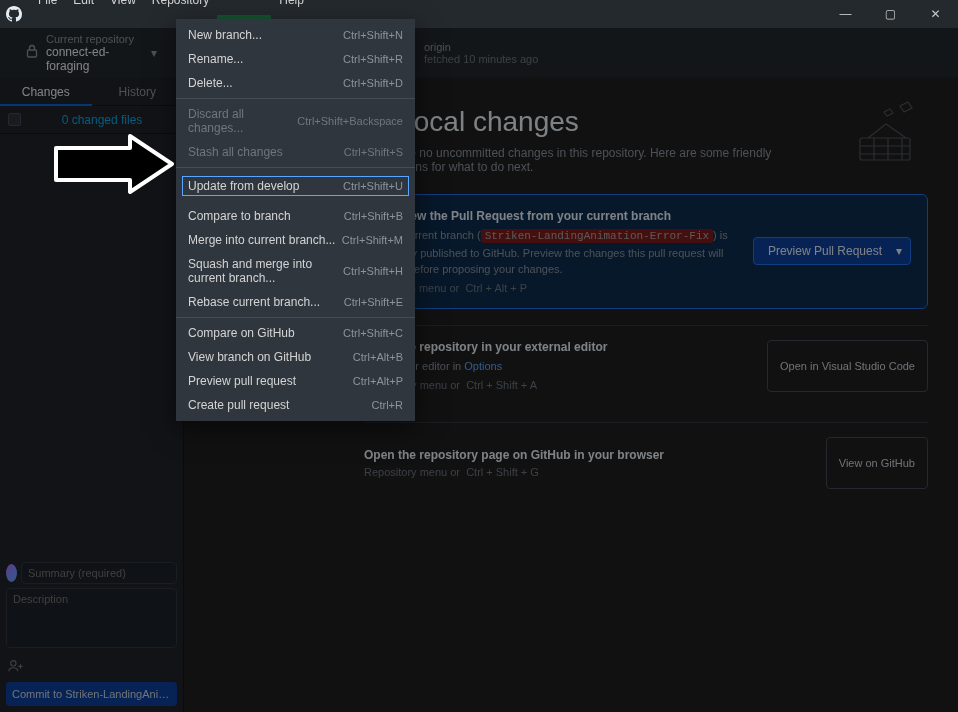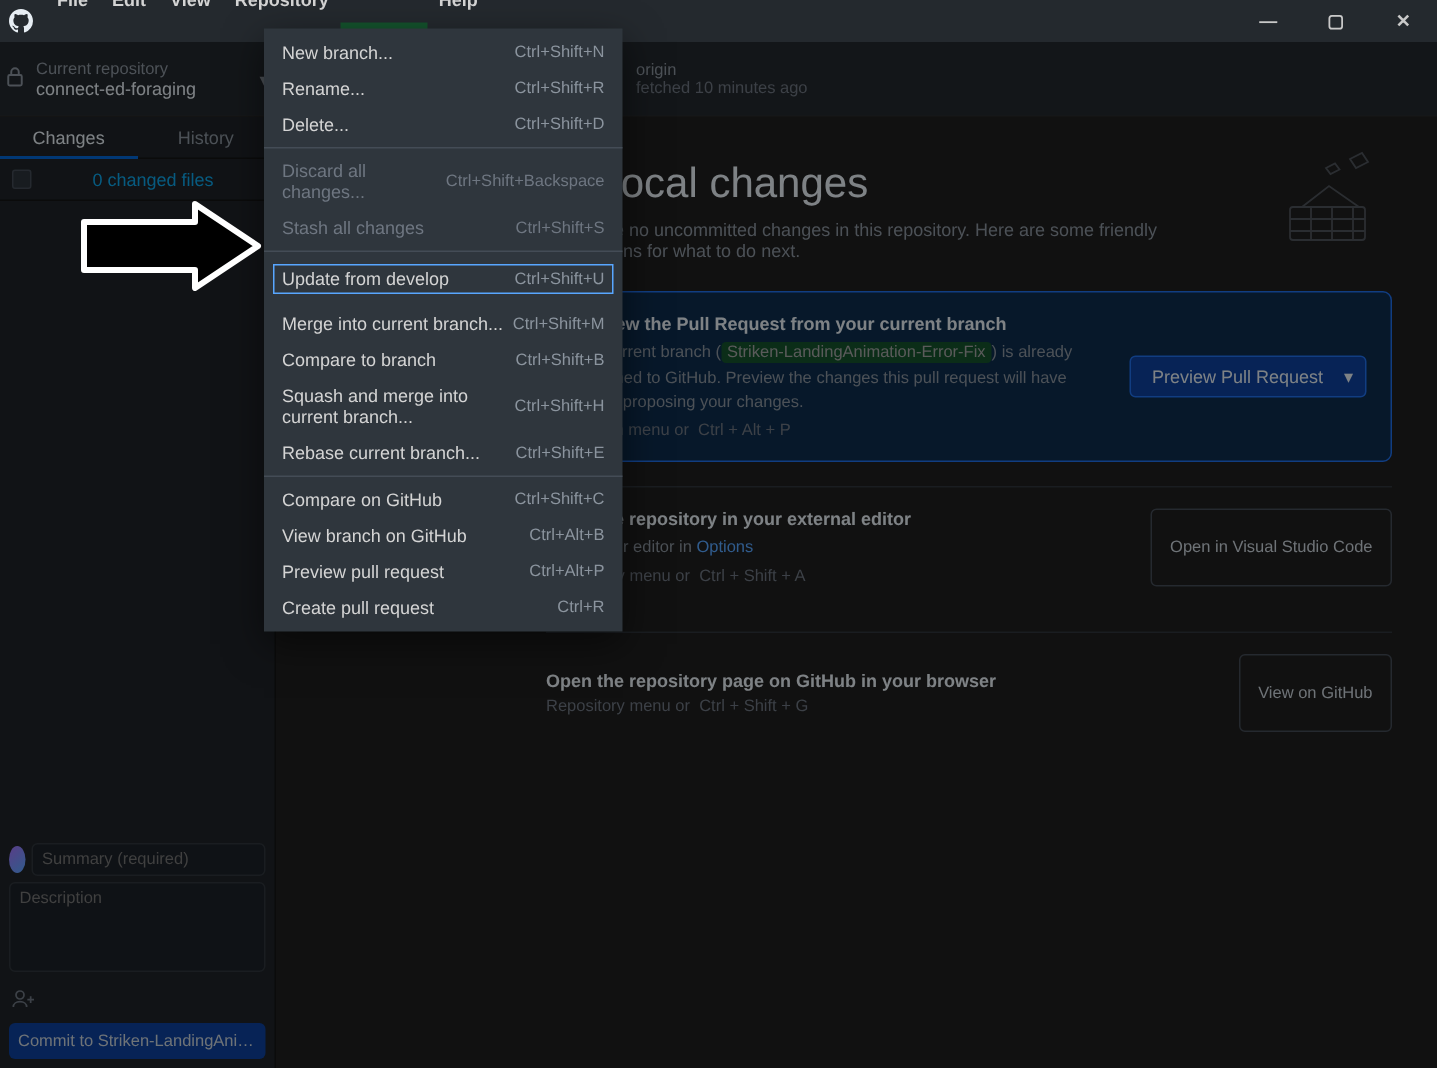"File" .titlebar { font-weight: bold -> none }
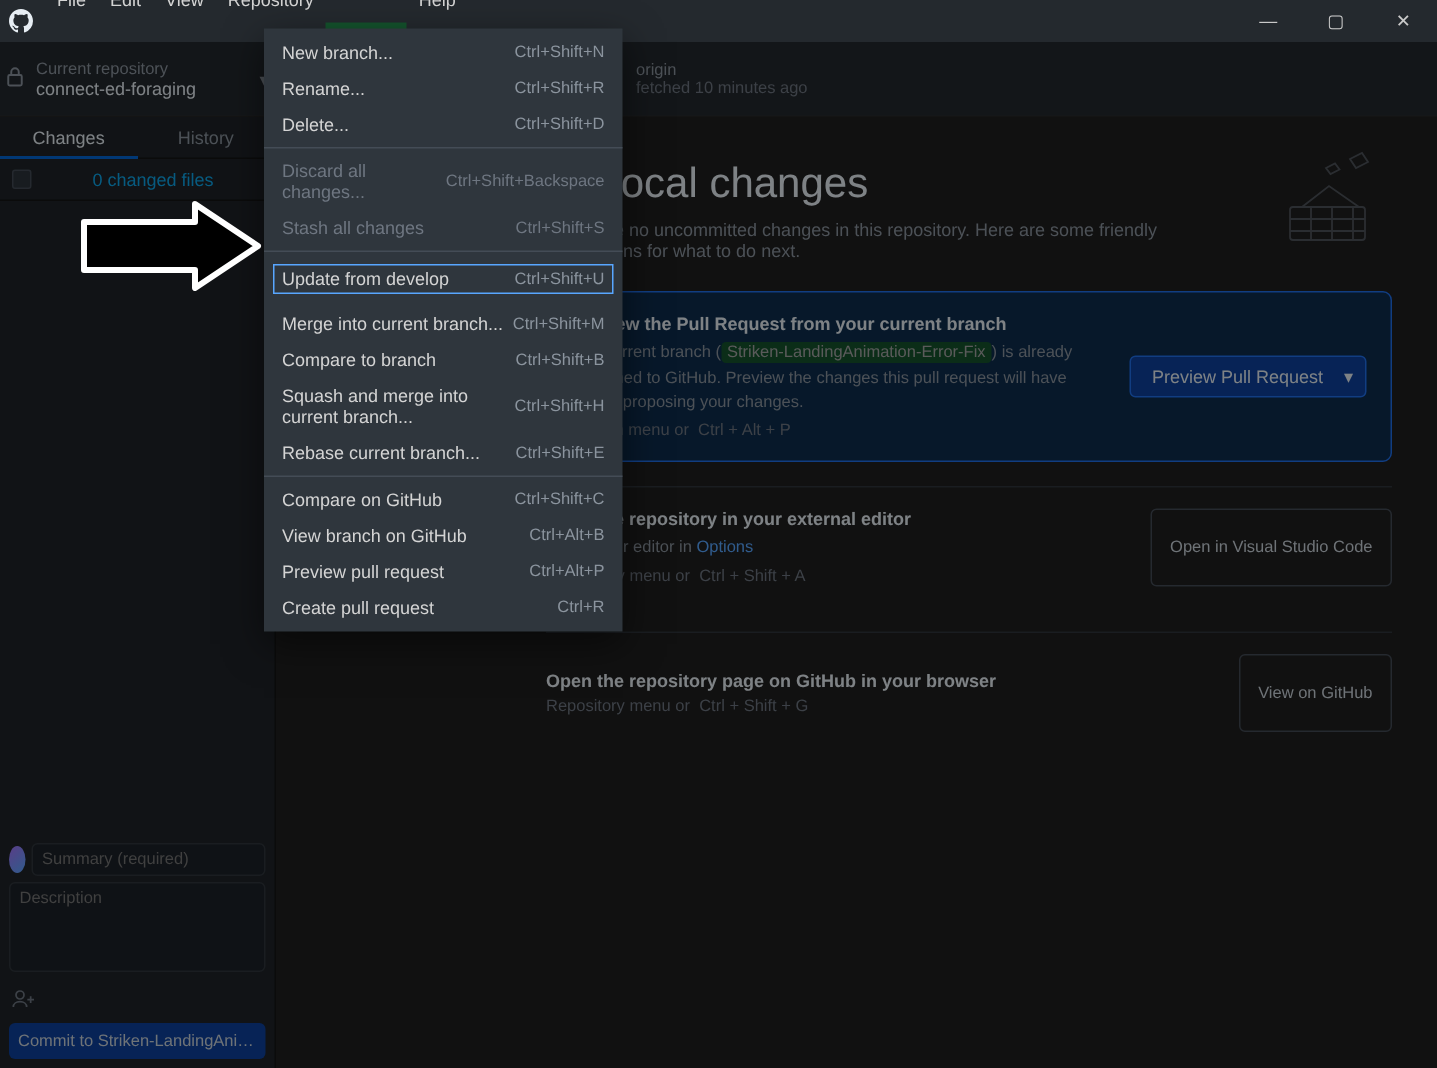"Current repository" .repo-section { padding: 0 4px -> 0 26px }
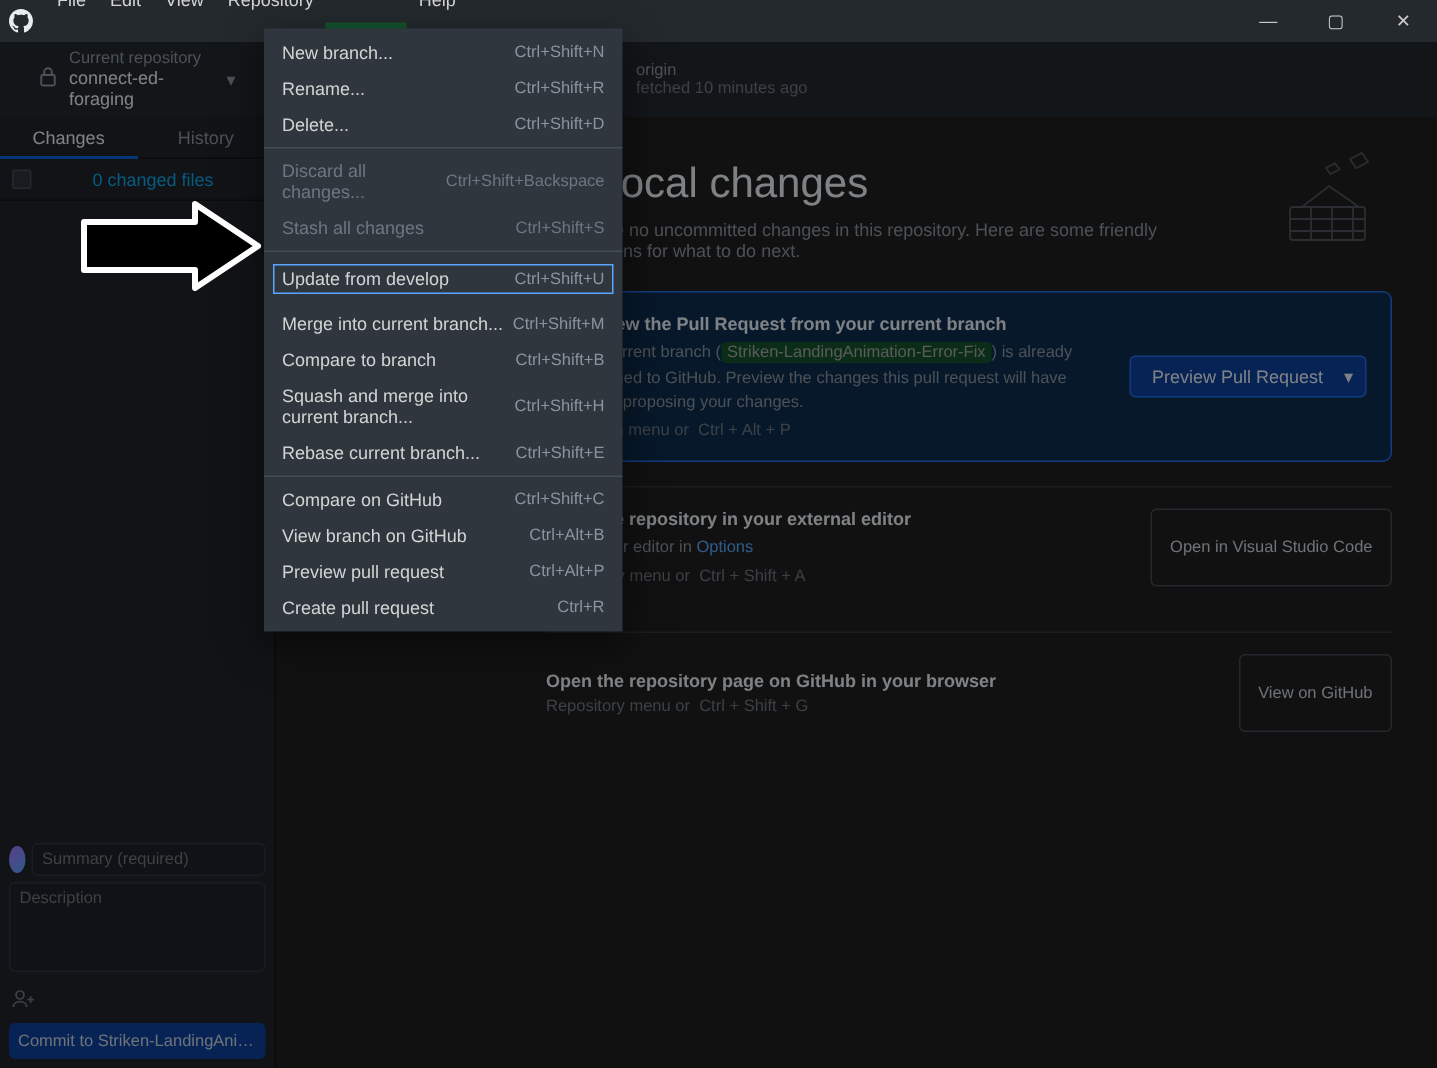"Merge into current branch..." div.mi { order: before "Compare to branch" -> after "Compare to branch" }
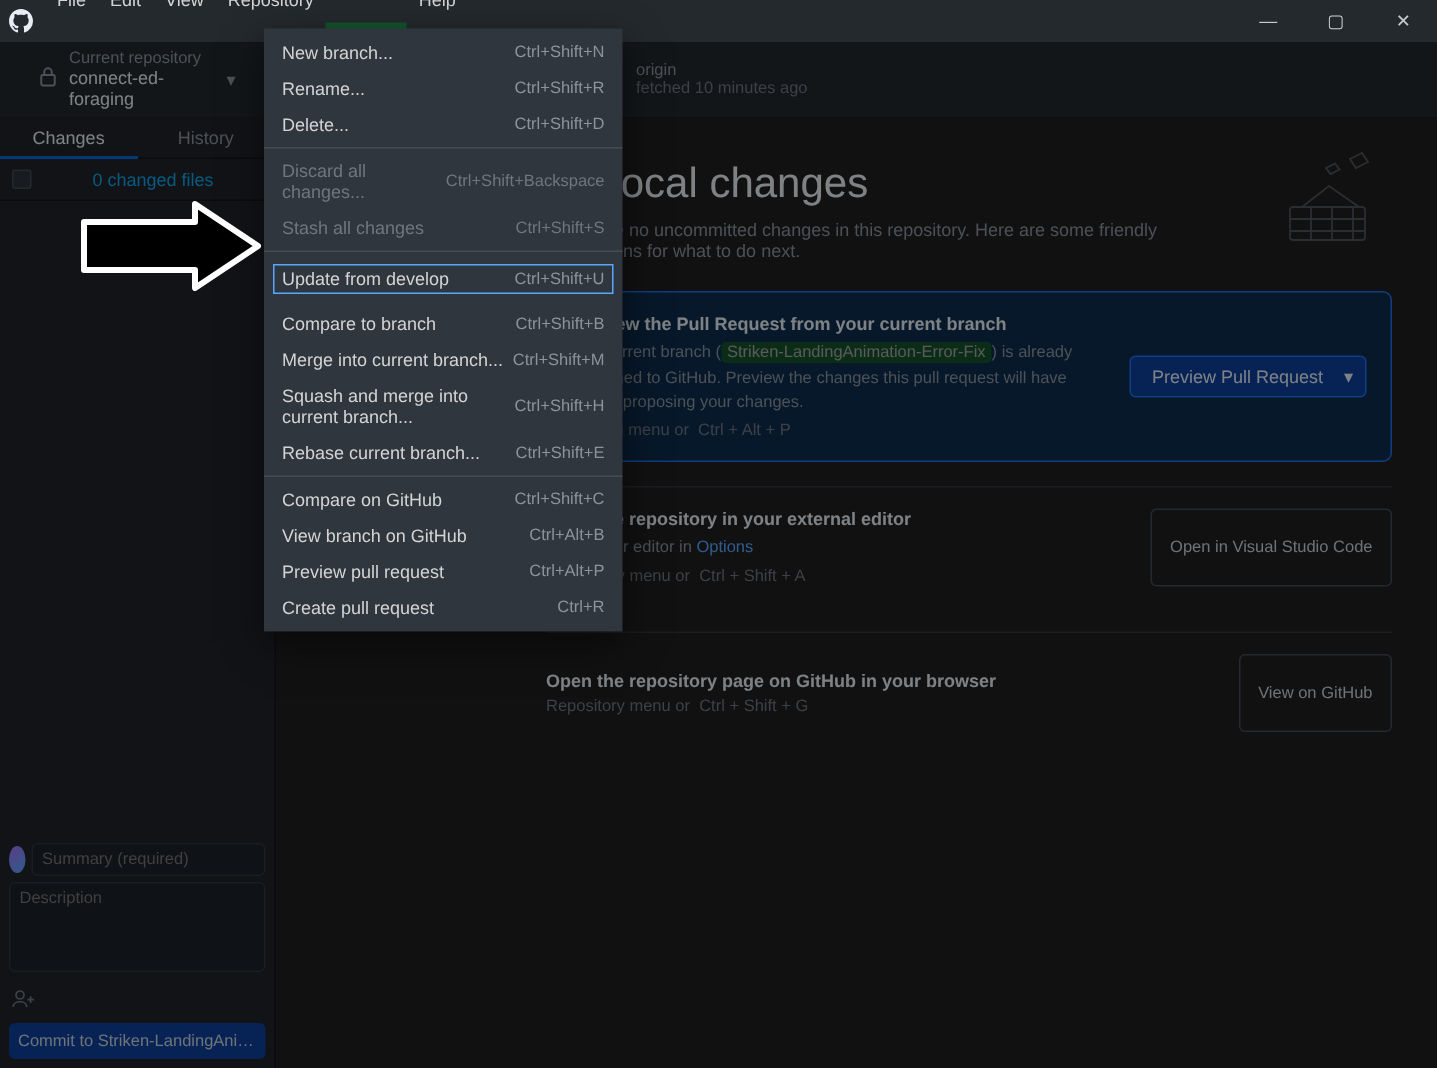"Striken-LandingAnimation-Error-Fix" .card .desc .code { background: #14532d -> #7f1d1d; font-family: Liberation Sans, sans-serif -> Liberation Mono, monospace }
